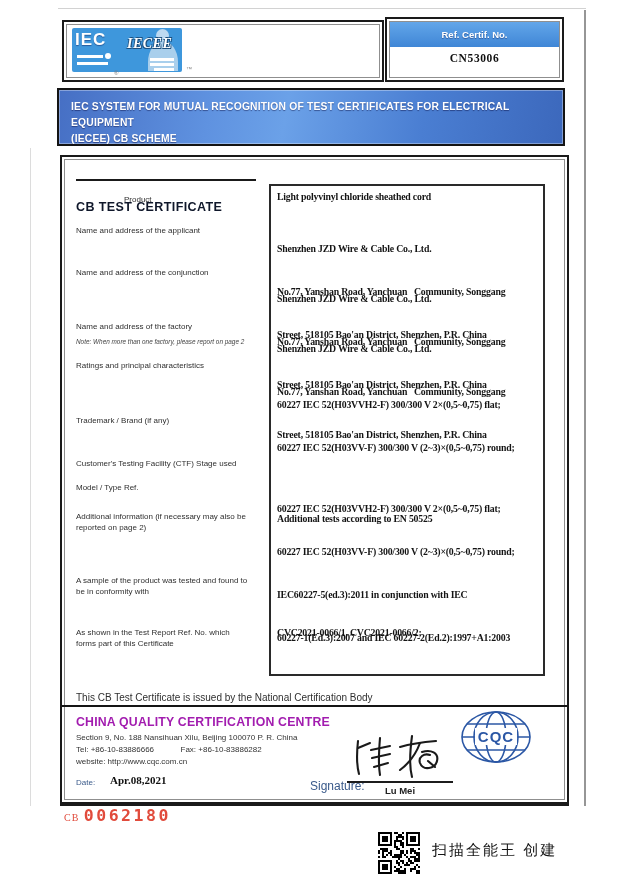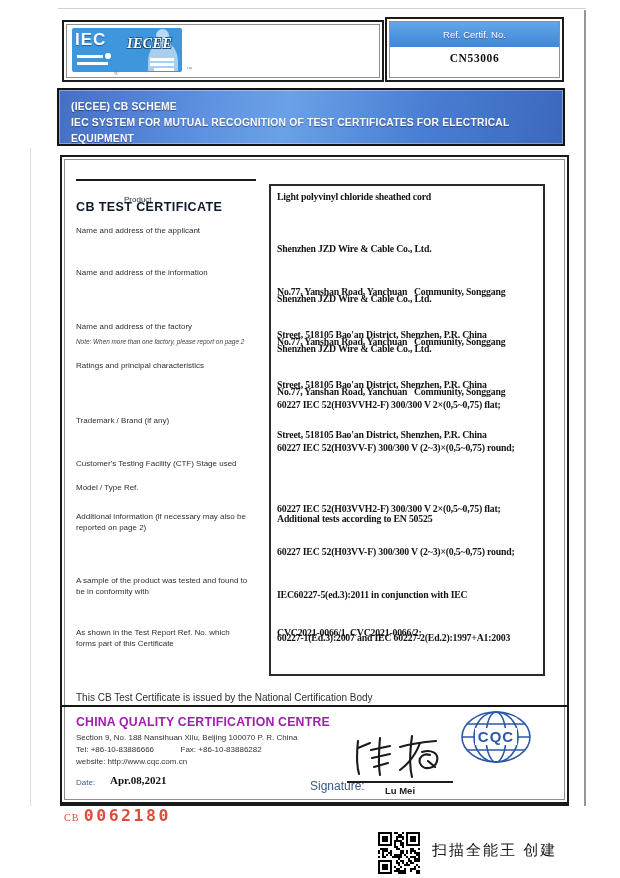"Ref. Certif. No." .ref-head { font-weight: normal -> bold }
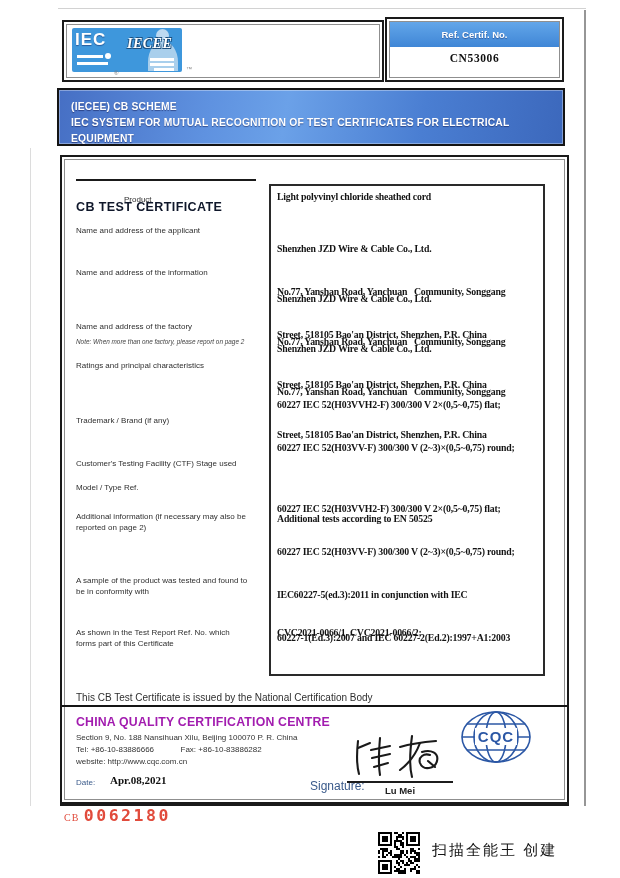"(IECEE) CB SCHEME" div { order: before "IEC SYSTEM FOR MUTUAL RECOGNITION" -> after "IEC SYSTEM FOR MUTUAL RECOGNITION" }
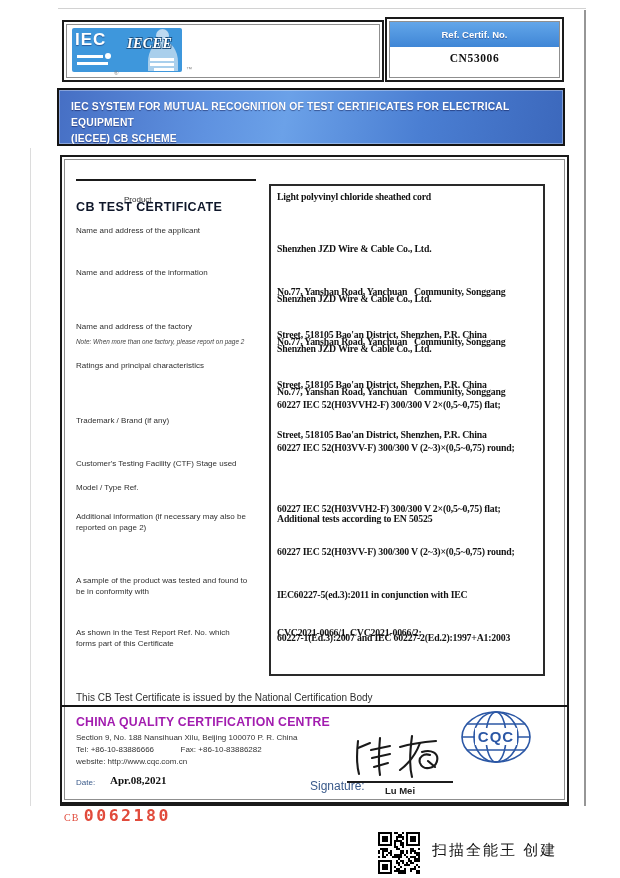"Name and address of the information" div.abs { text: information -> conjunction }
